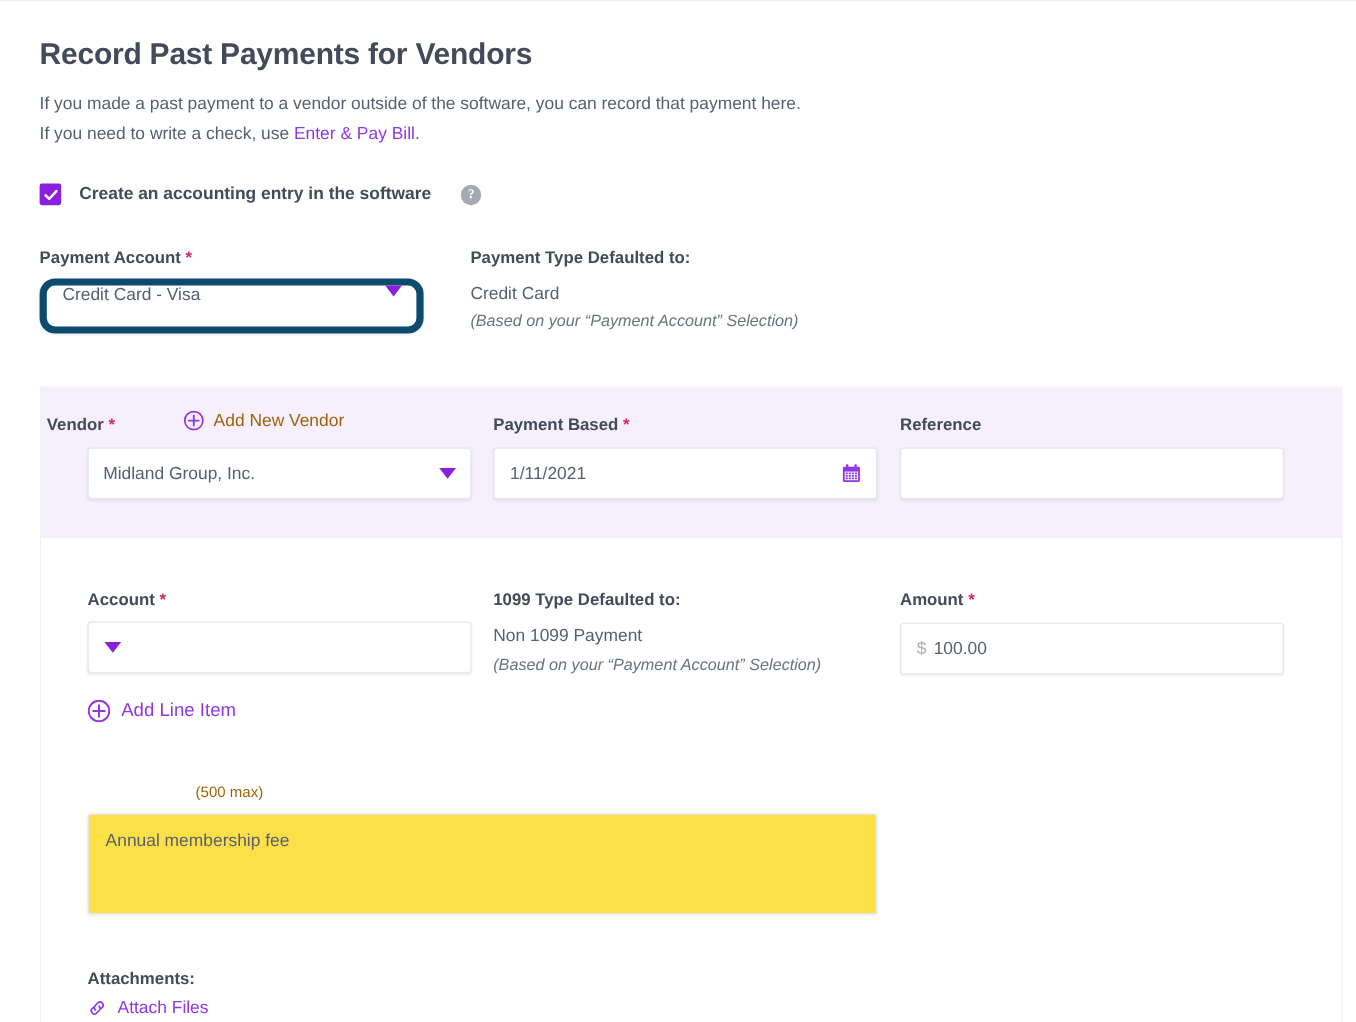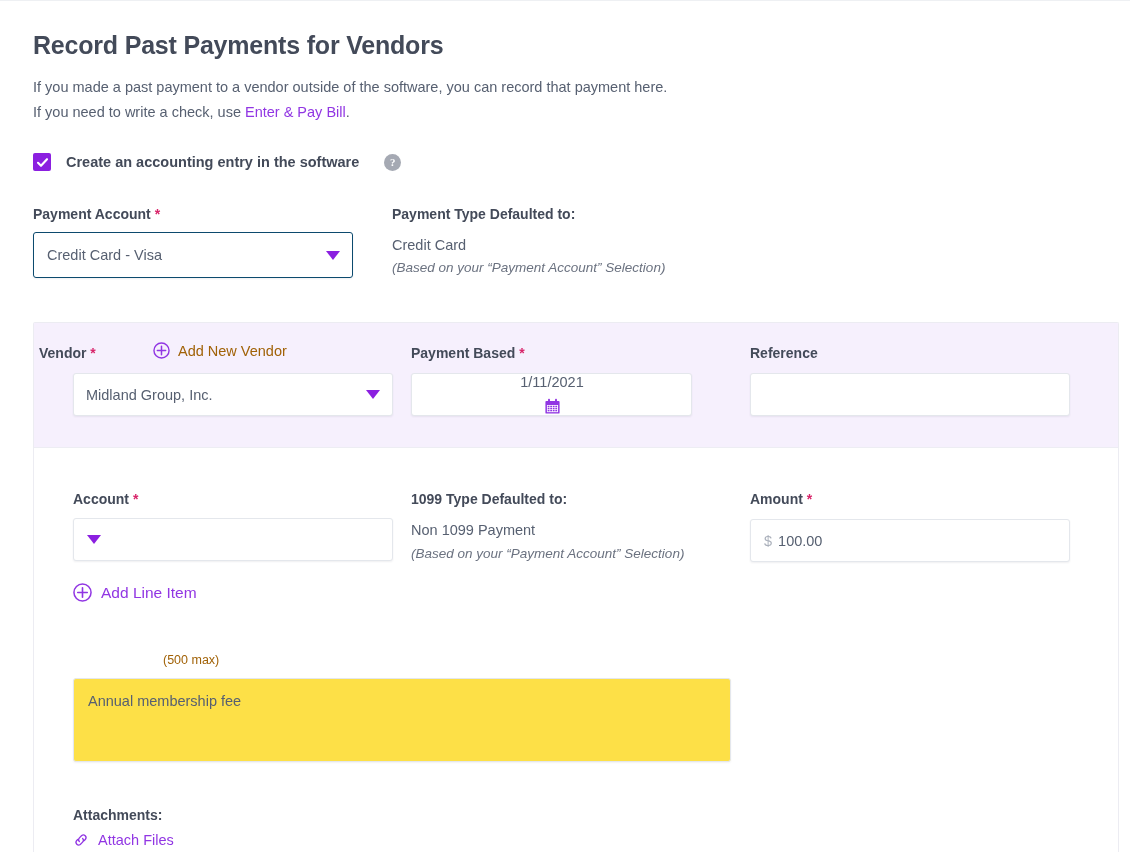"Credit Card - Visa" .pa-select { align-items: center -> flex-start; border: 1px solid #0c4a6e -> 6px solid #0c4a6e; border-radius: 3px -> 13px }
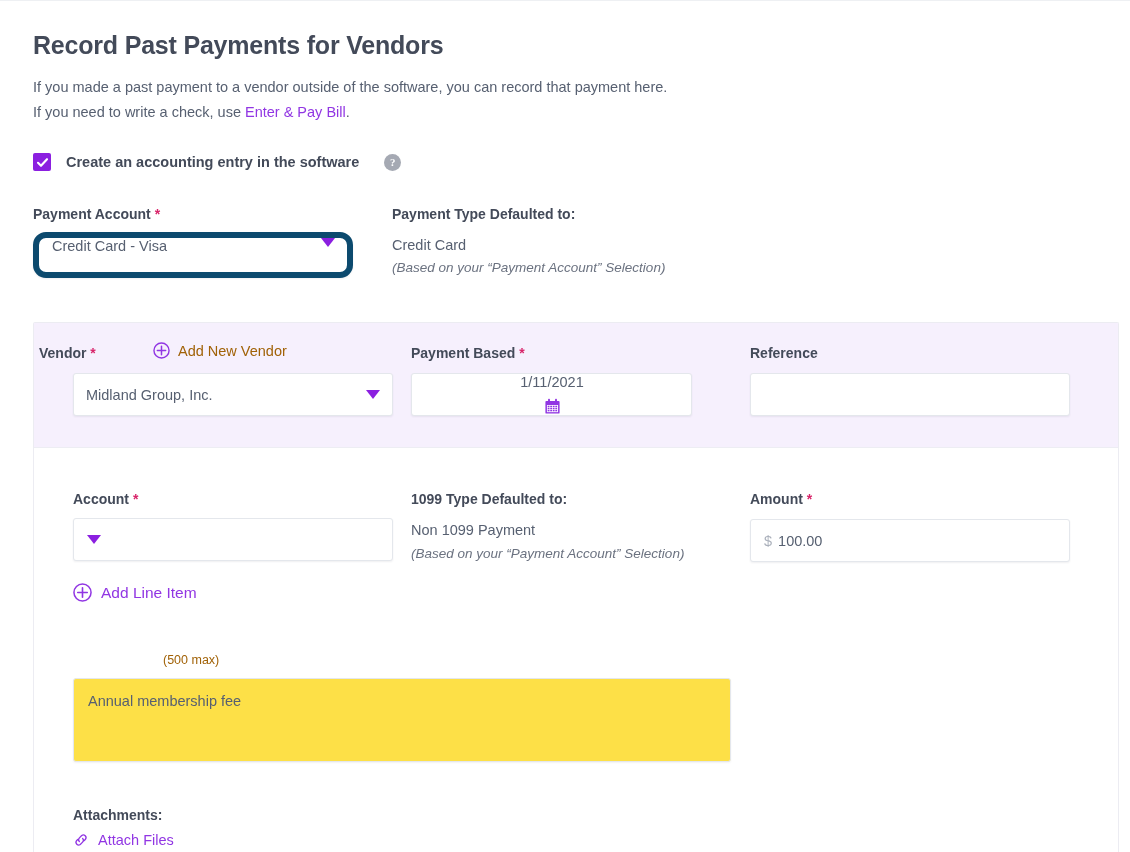"1/11/2021" .r1-date-input { flex-direction: column -> none; width: 281px -> 320px }
